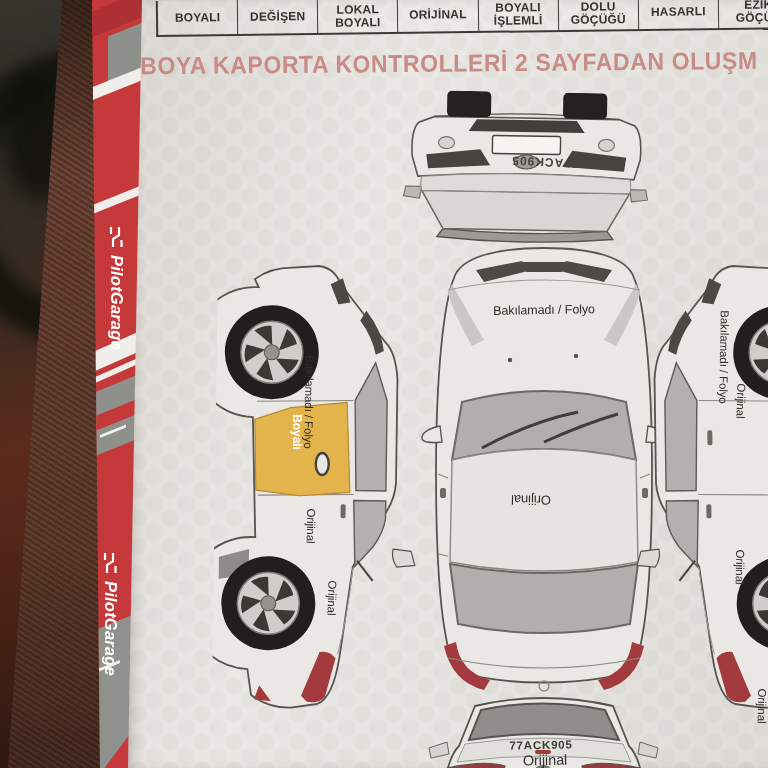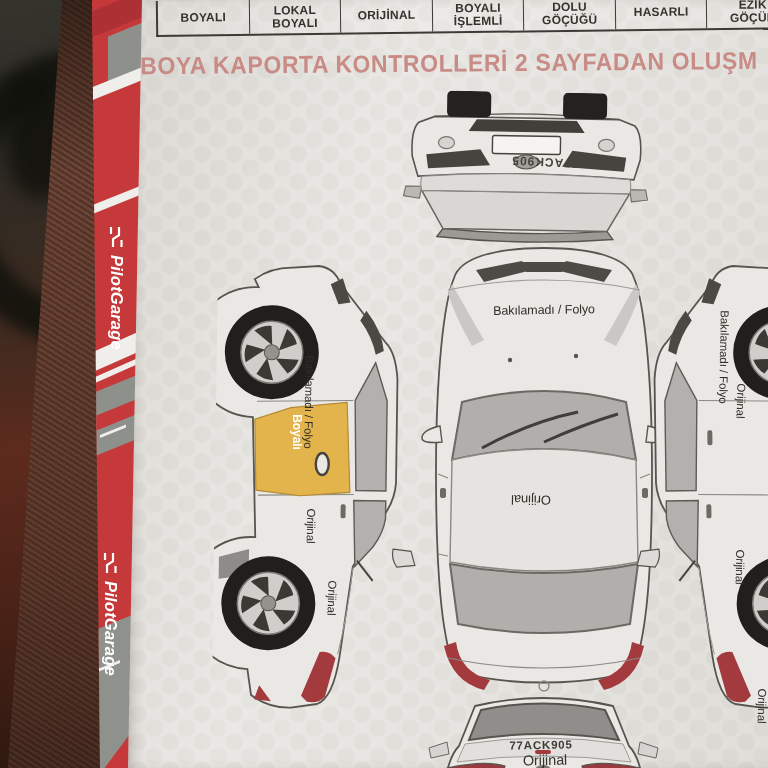"DEĞİŞEN" div.cell { html: none -> <div>DEĞİŞEN</div> }
